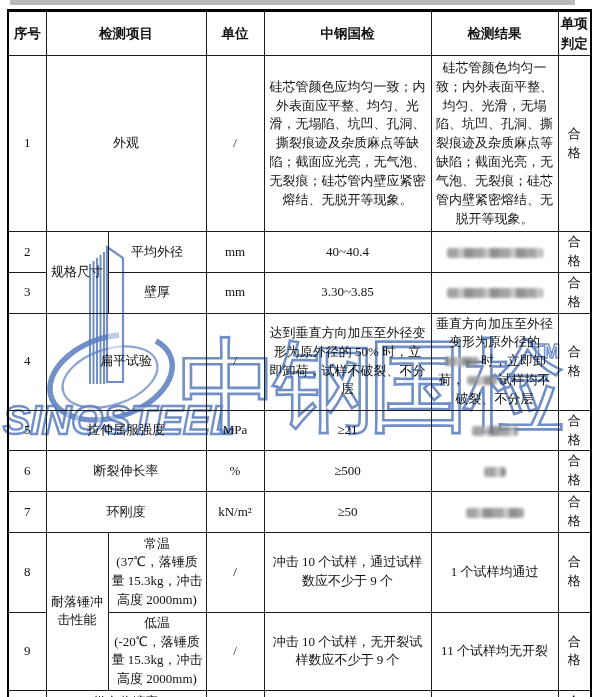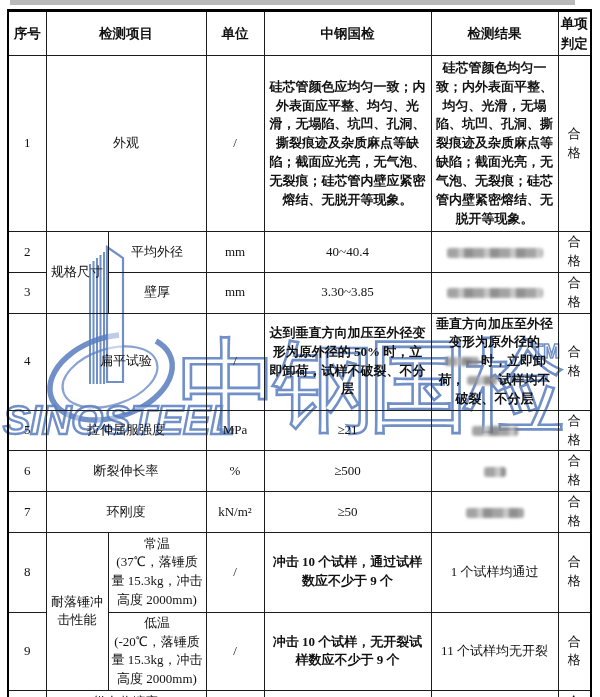"硅芯管颜色均匀一致；内外表面平整、均匀、光滑，无塌陷、坑凹、孔洞、撕裂痕迹及杂质" .long { font-weight: bold -> none }
